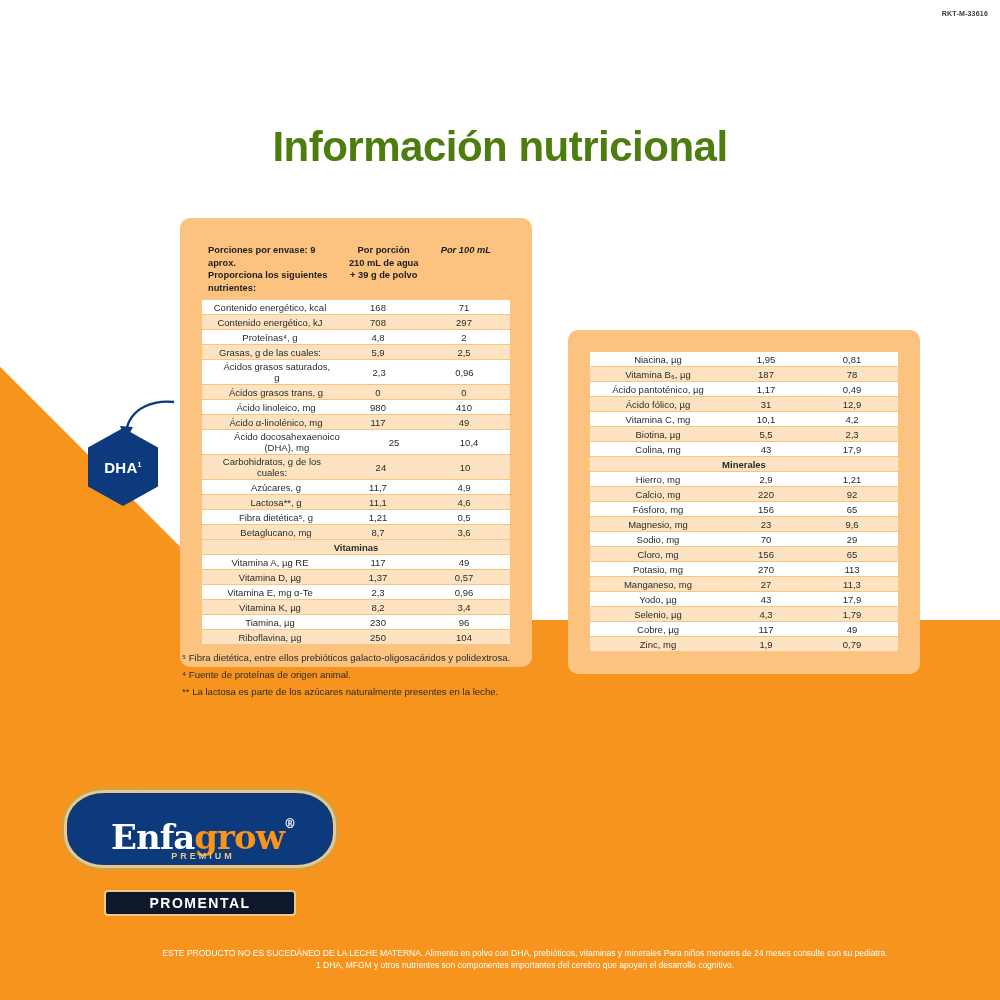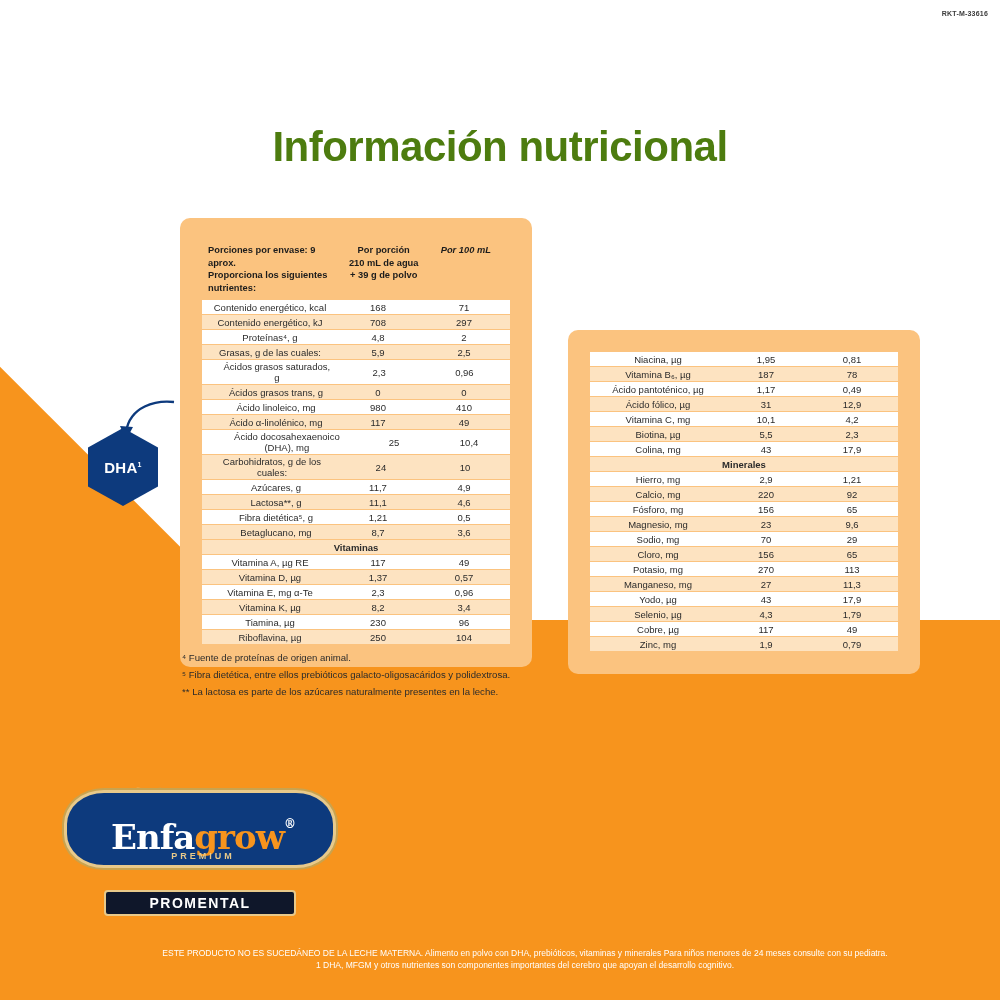"⁴ Fuente de proteínas de" div { order: before "⁵ Fibra dietética, entre ellos" -> after "⁵ Fibra dietética, entre ellos" }
